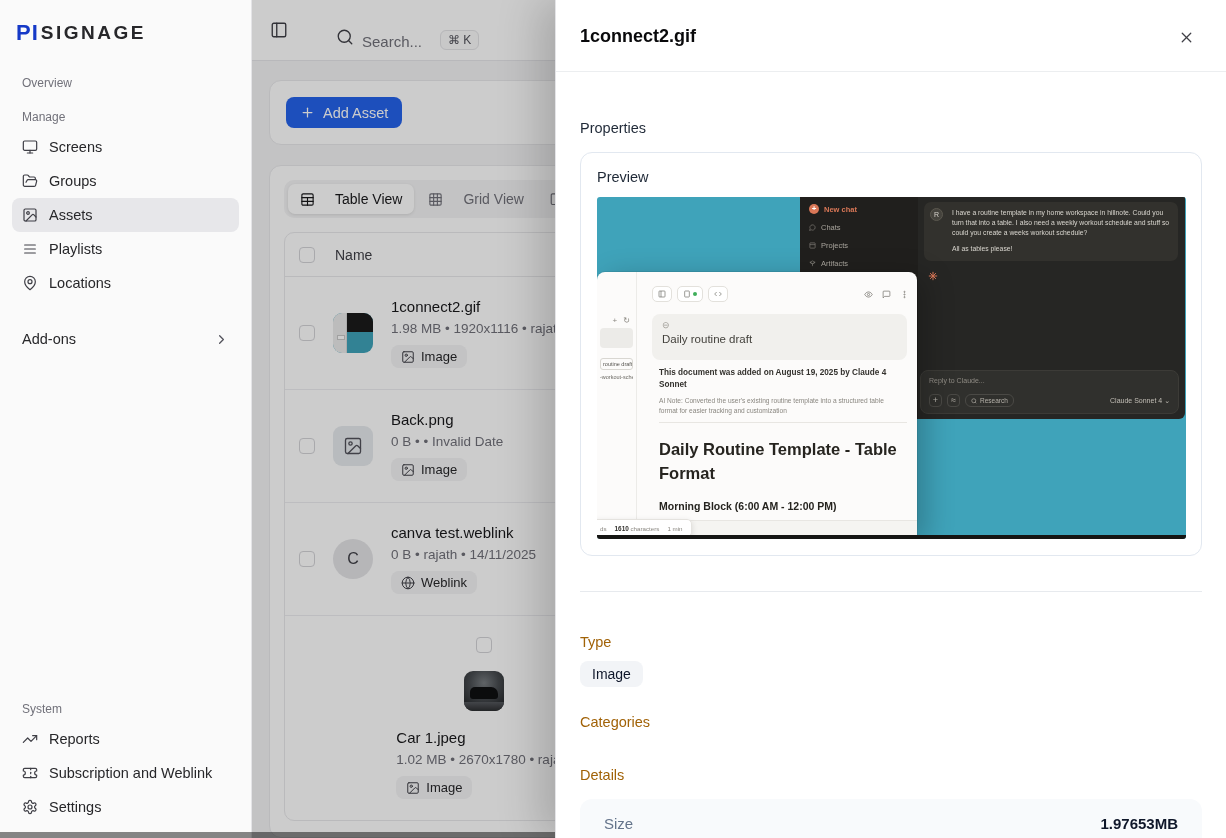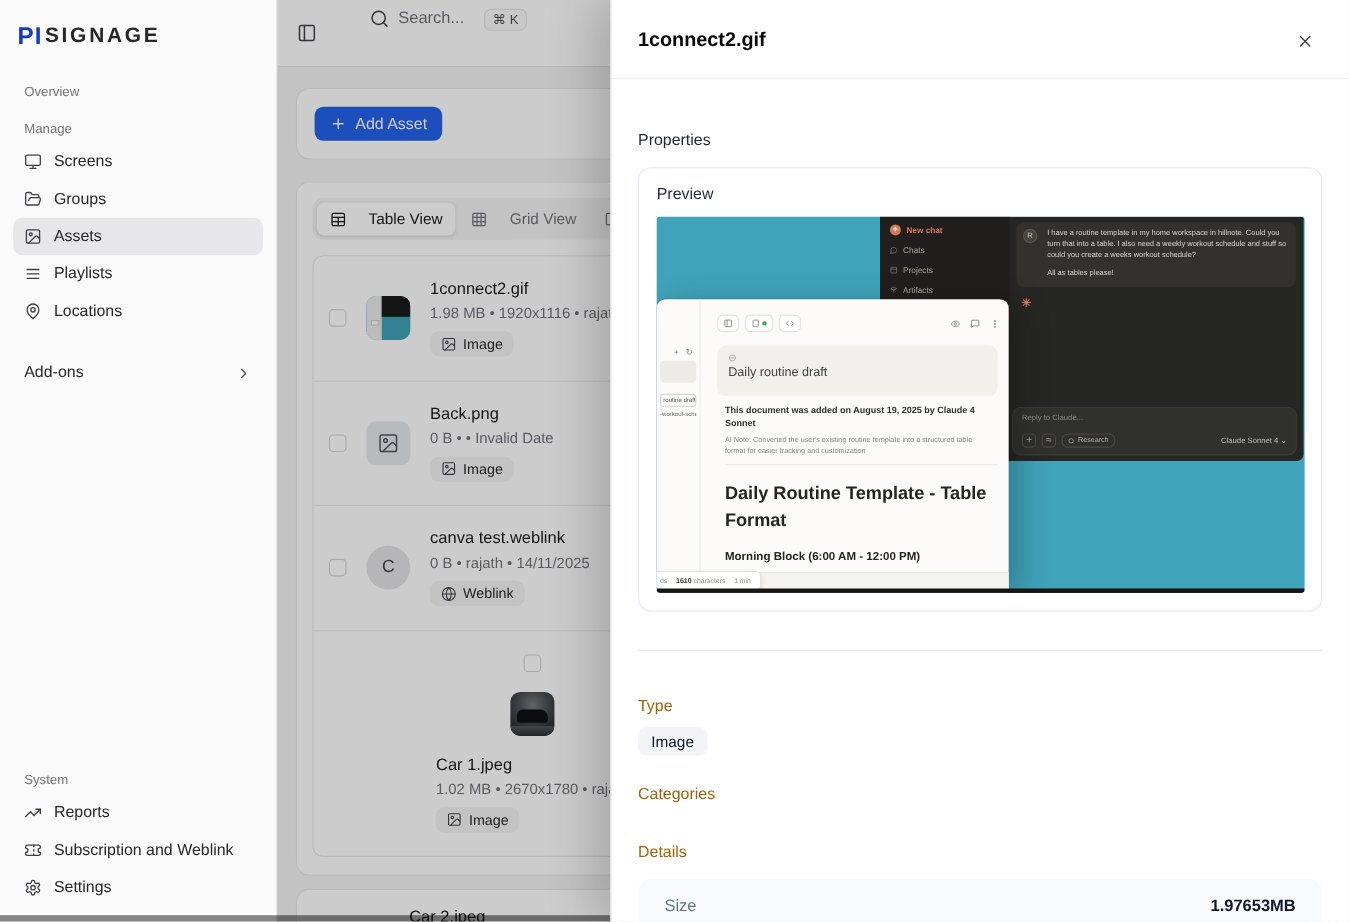"Search..." .searchbox { align-items: flex-start -> flex-end; top: 8px -> 28px }
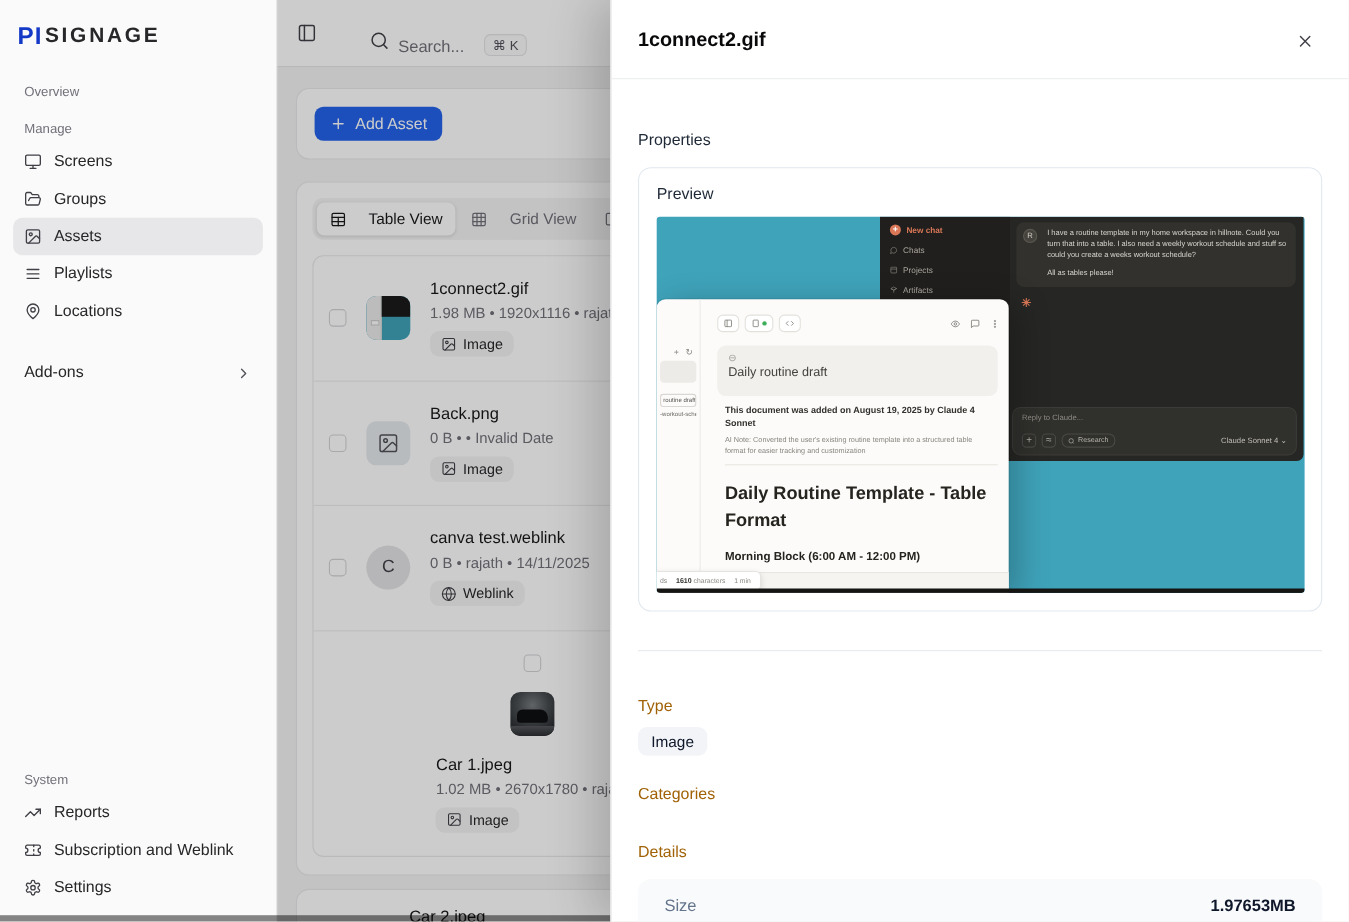"Name" div.thead { html: none -> <div> <div></div> <span>Name</span> </div> }
